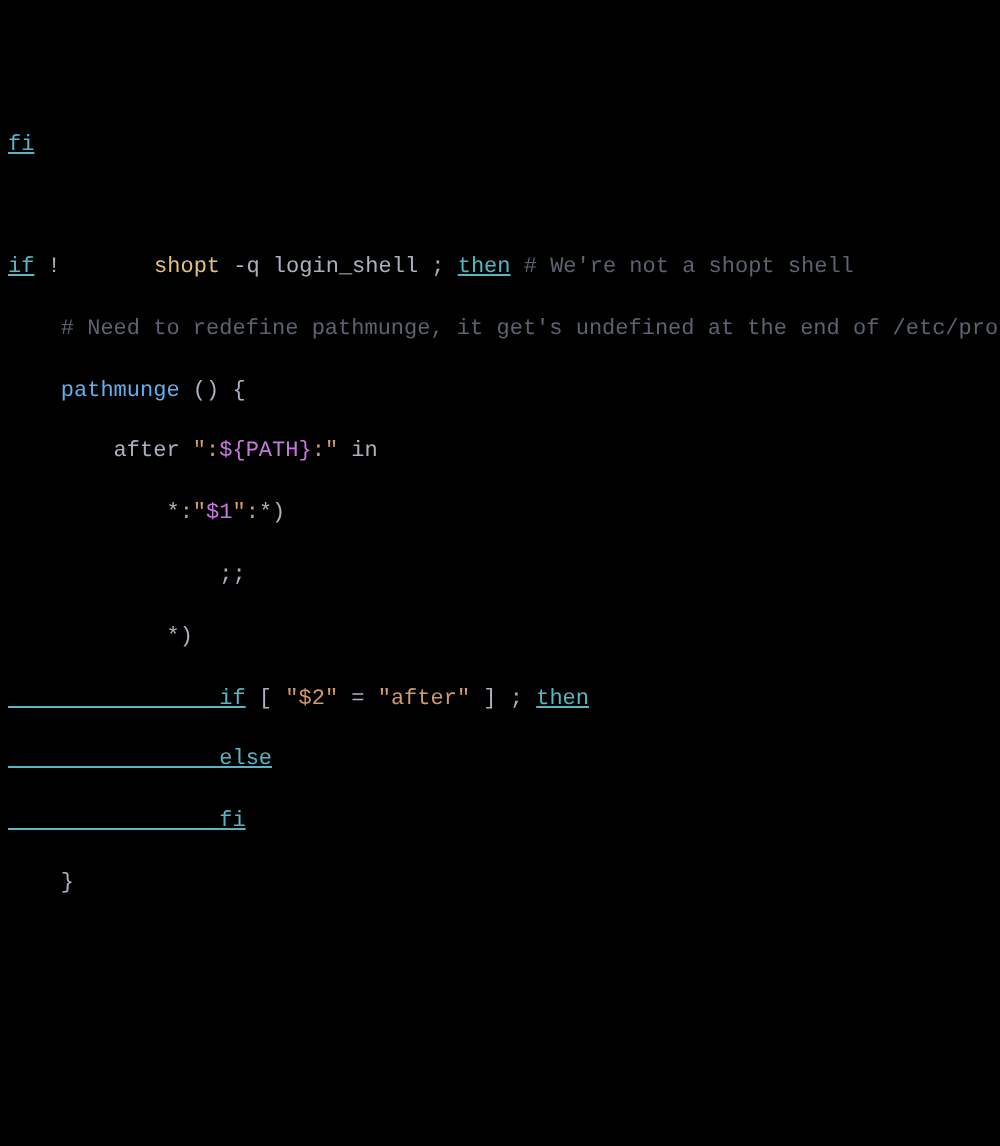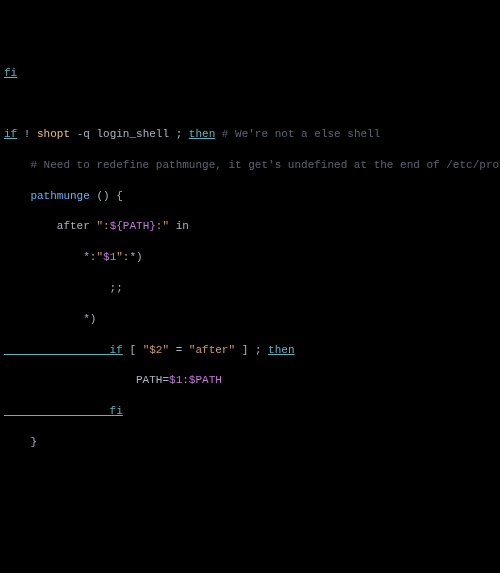"shopt" .yellow { margin-left: none -> 40px }
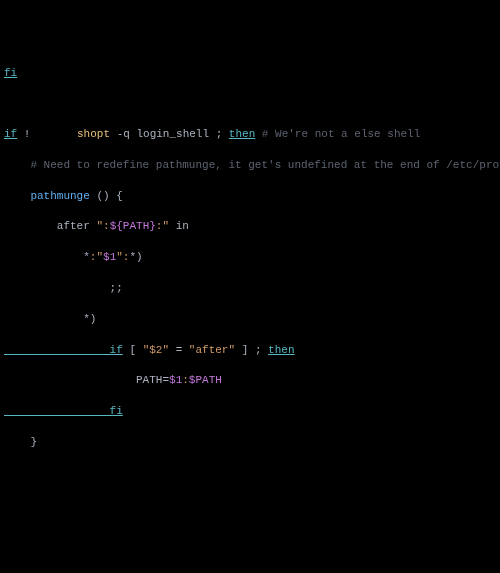"# We're not a else" span.gray { text: else -> shopt }
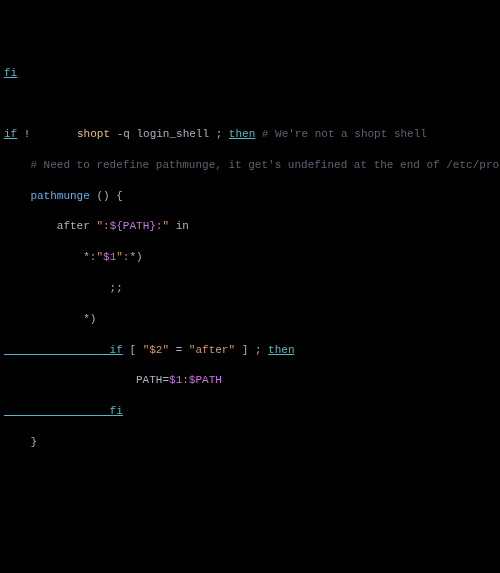"else" span.line { html: none -> <span><span> else</span></span> }
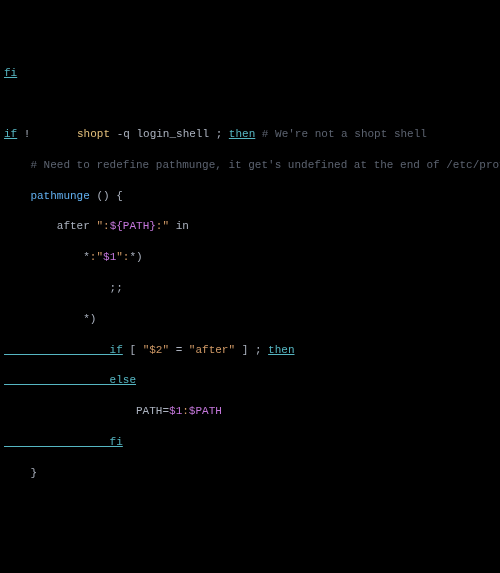"PATH=$1:$PATH" span.line { html: <span><span> PATH=</span><span>$1</span><span>:</span><span>$PATH</span></span> -> none }
